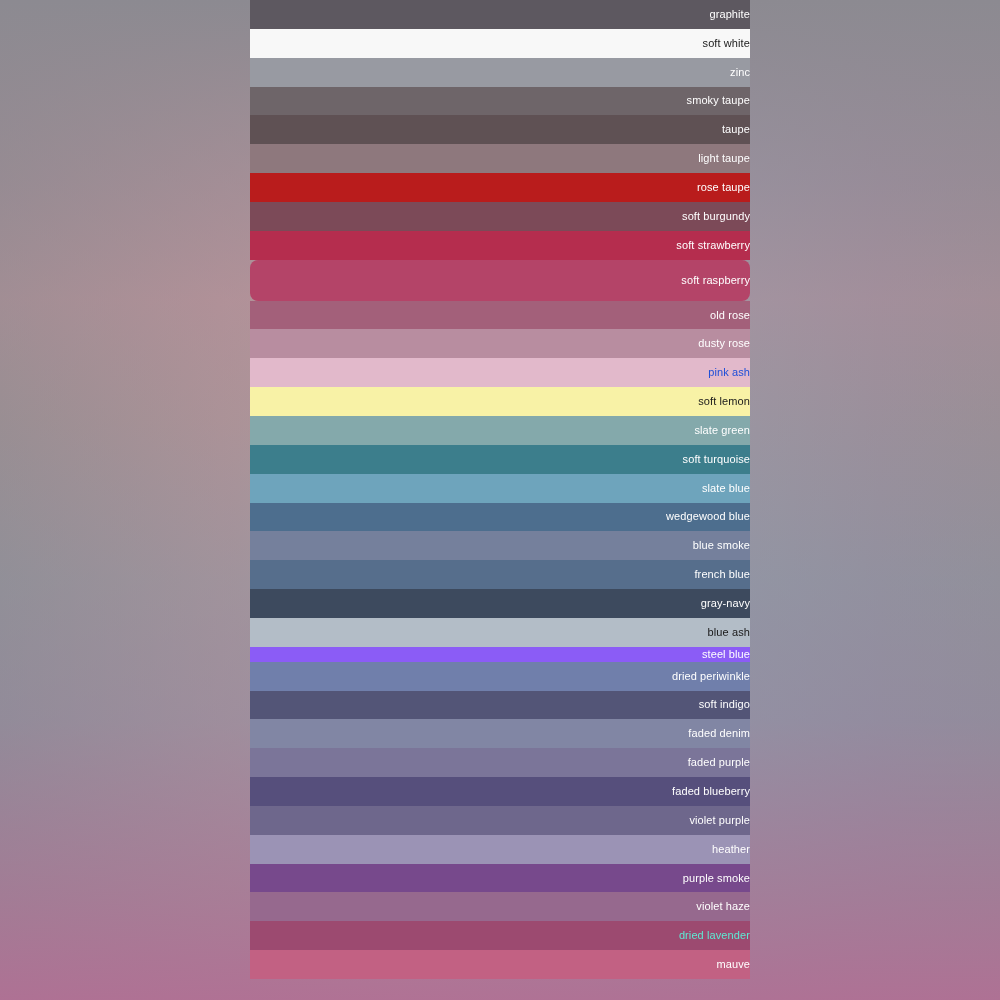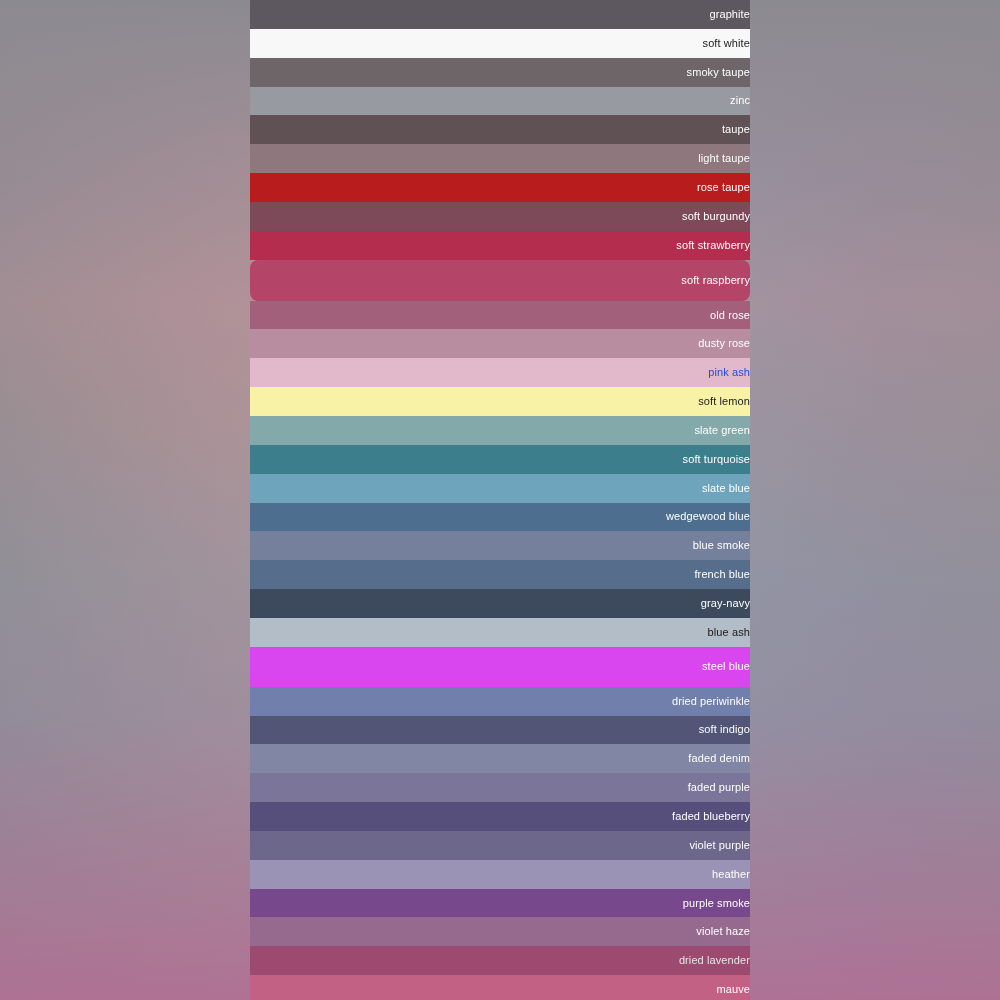"smoky taupe" div.swatch-row { order: before "zinc" -> after "zinc" }
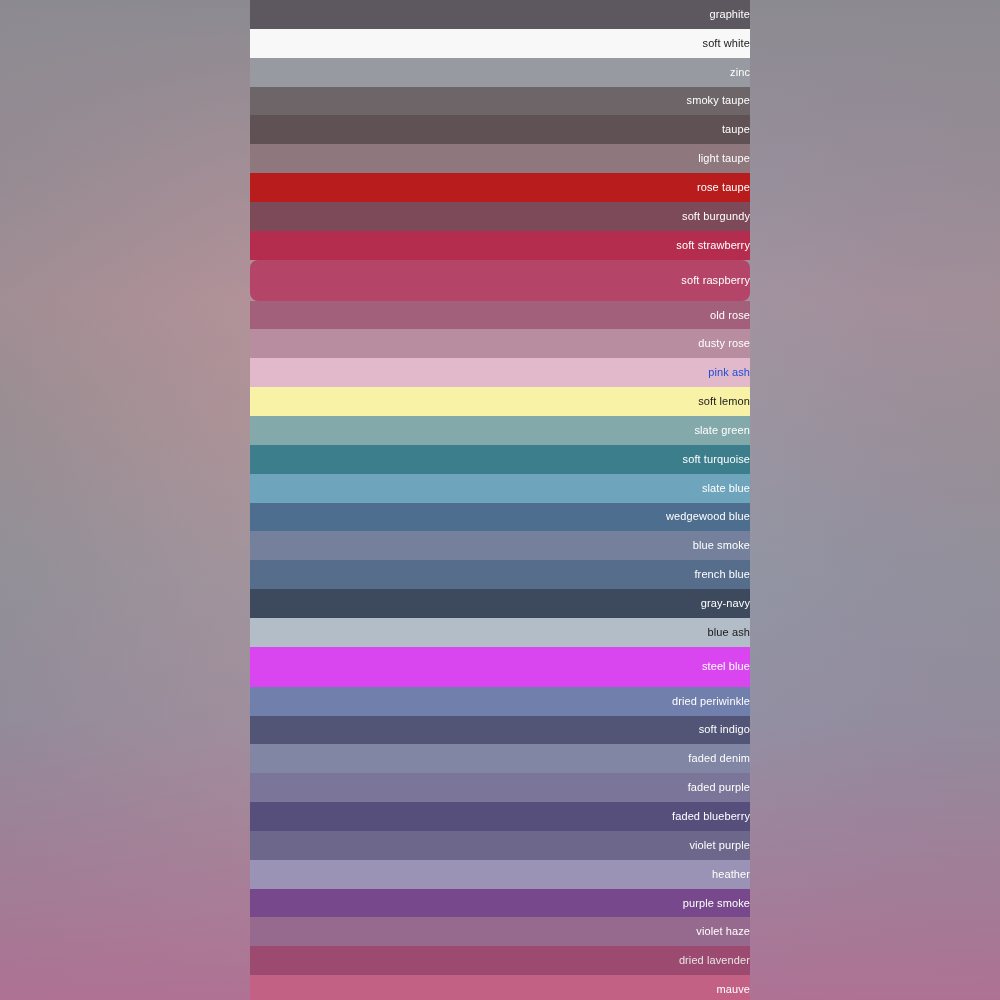"steel blue" div.swatch-row { background-color: #d946ef -> #8b5cf6; height: 40px -> 15px }
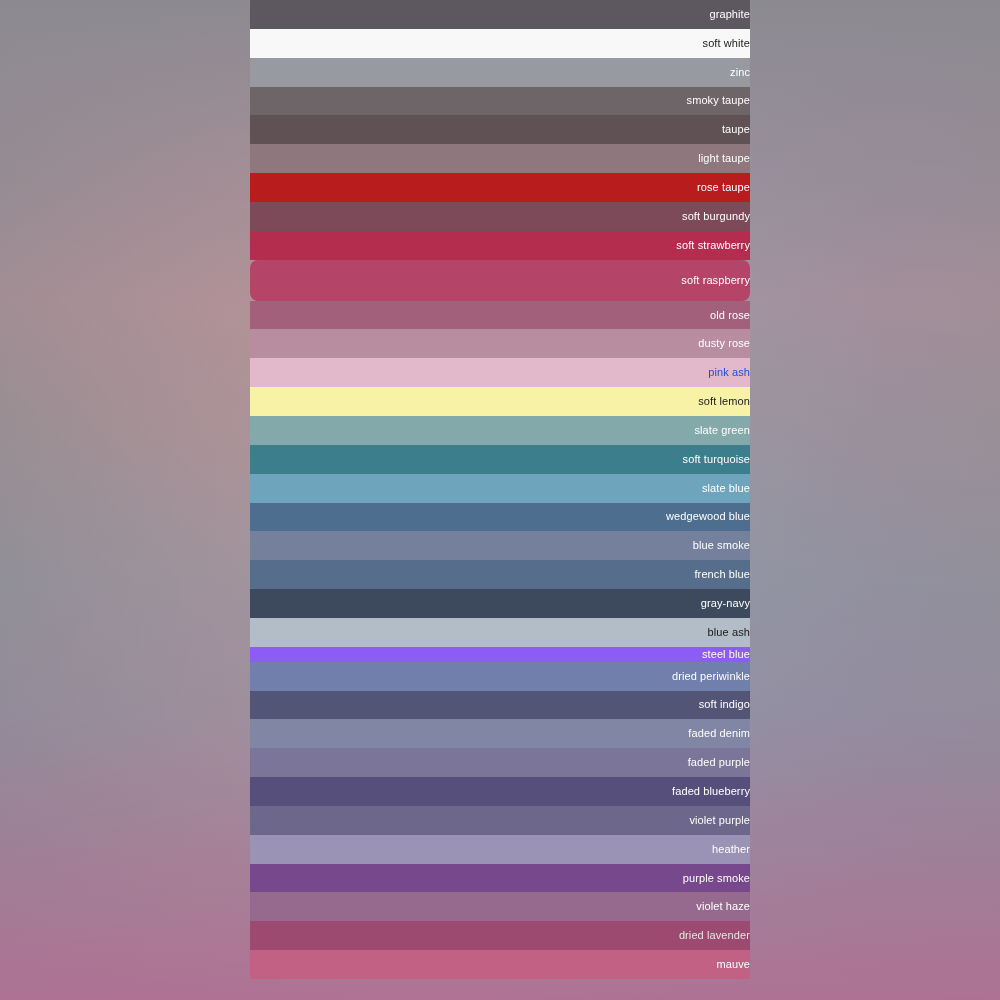"dried lavender" span.swatch-label { color: #e5e5e5 -> #5eead4 }
